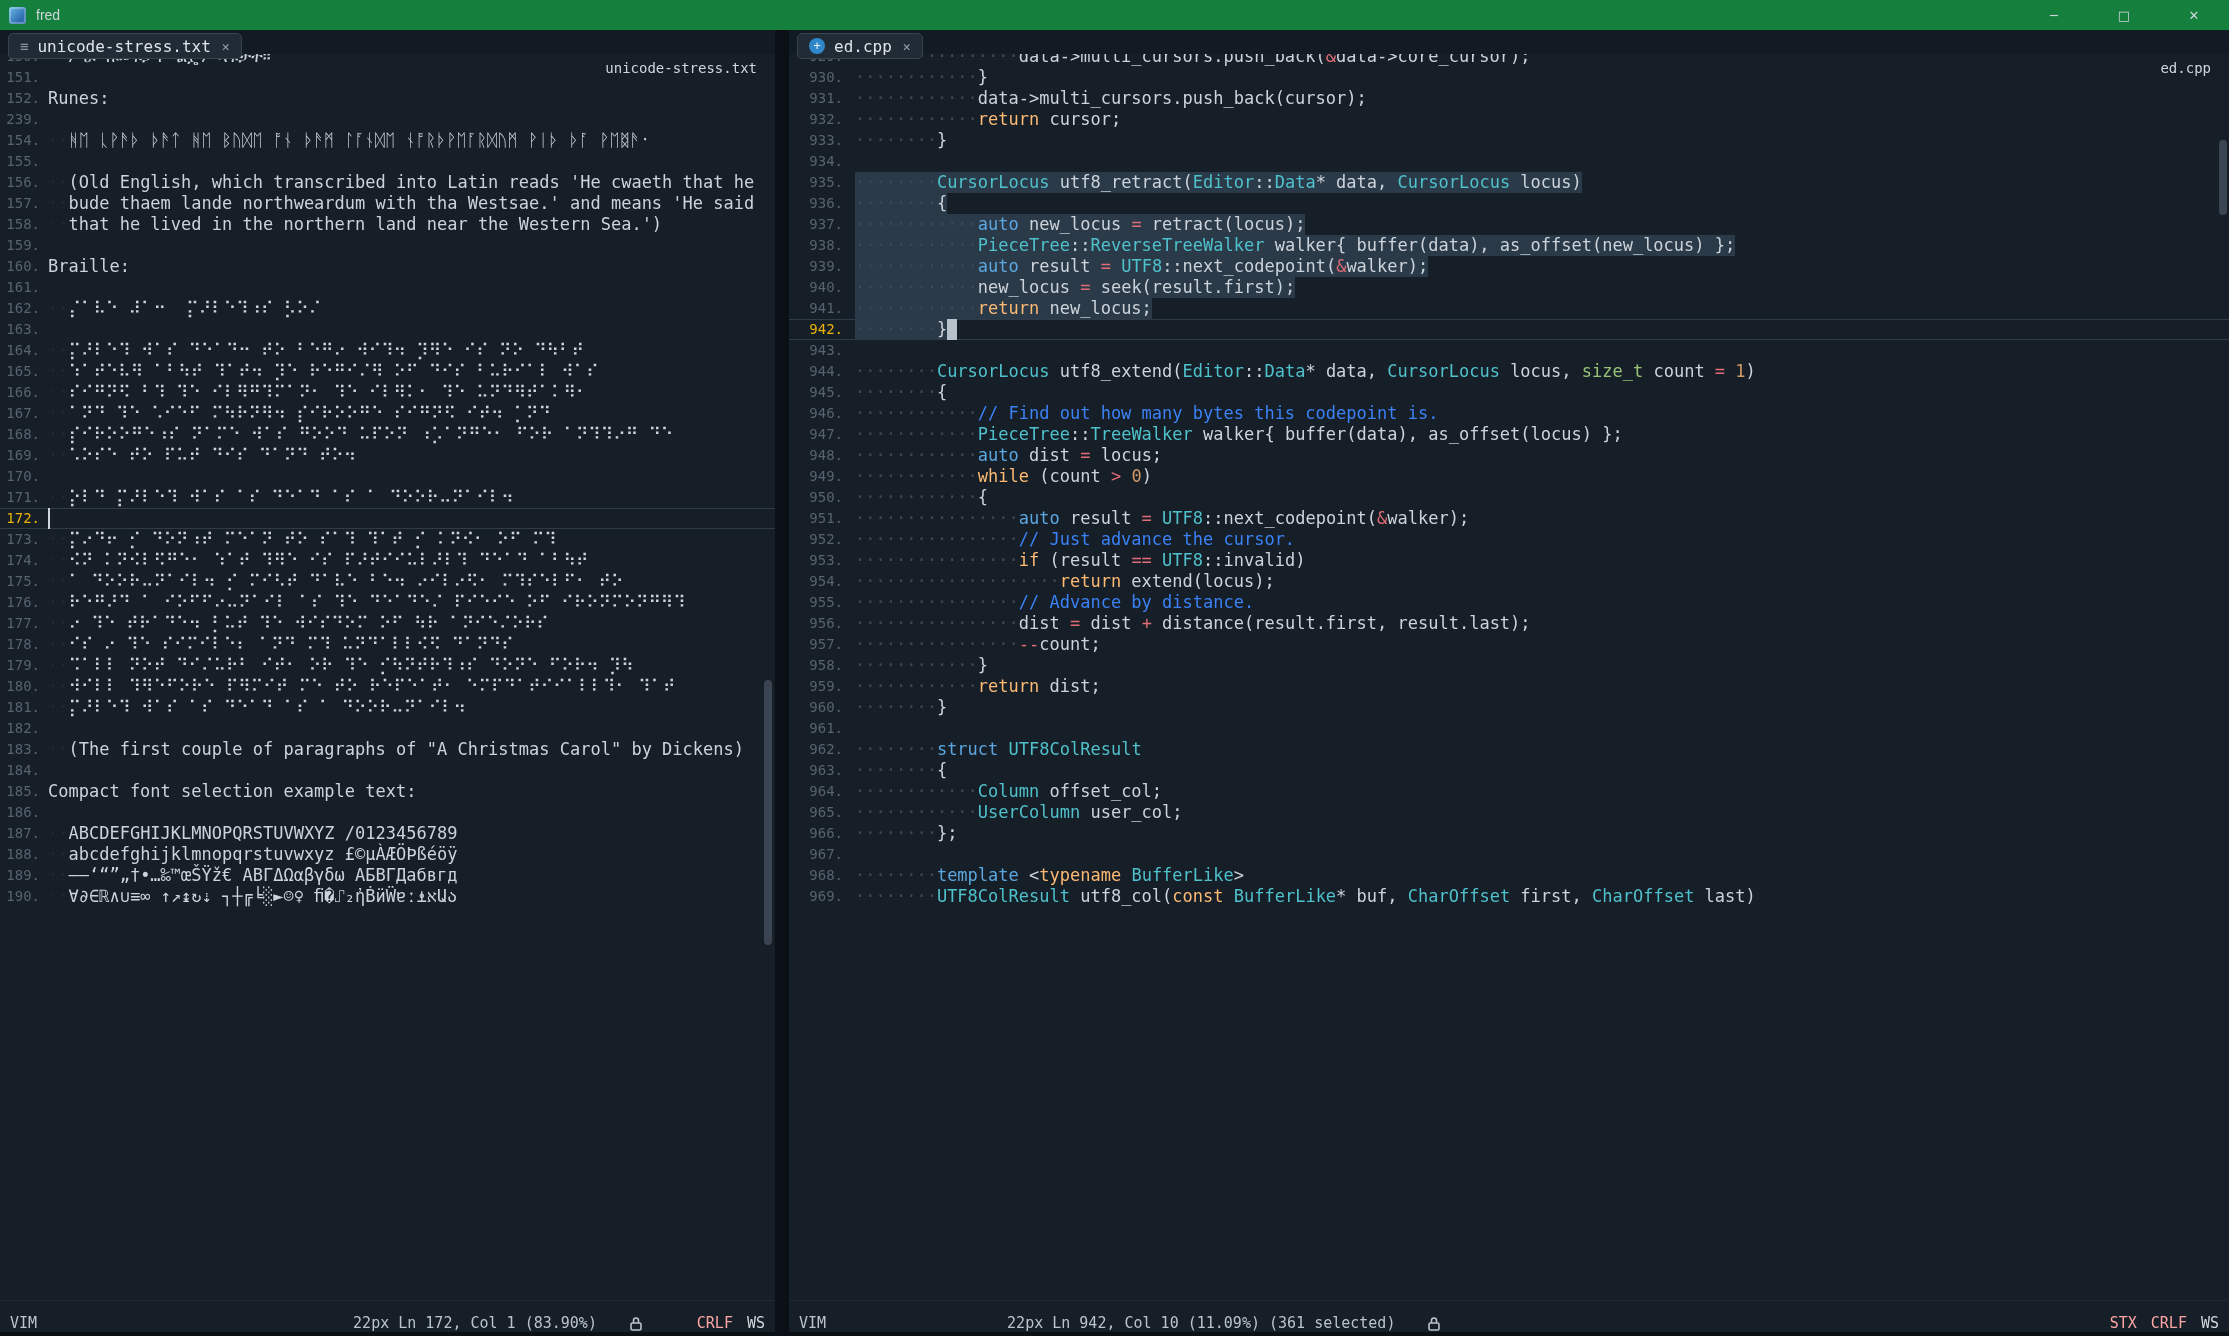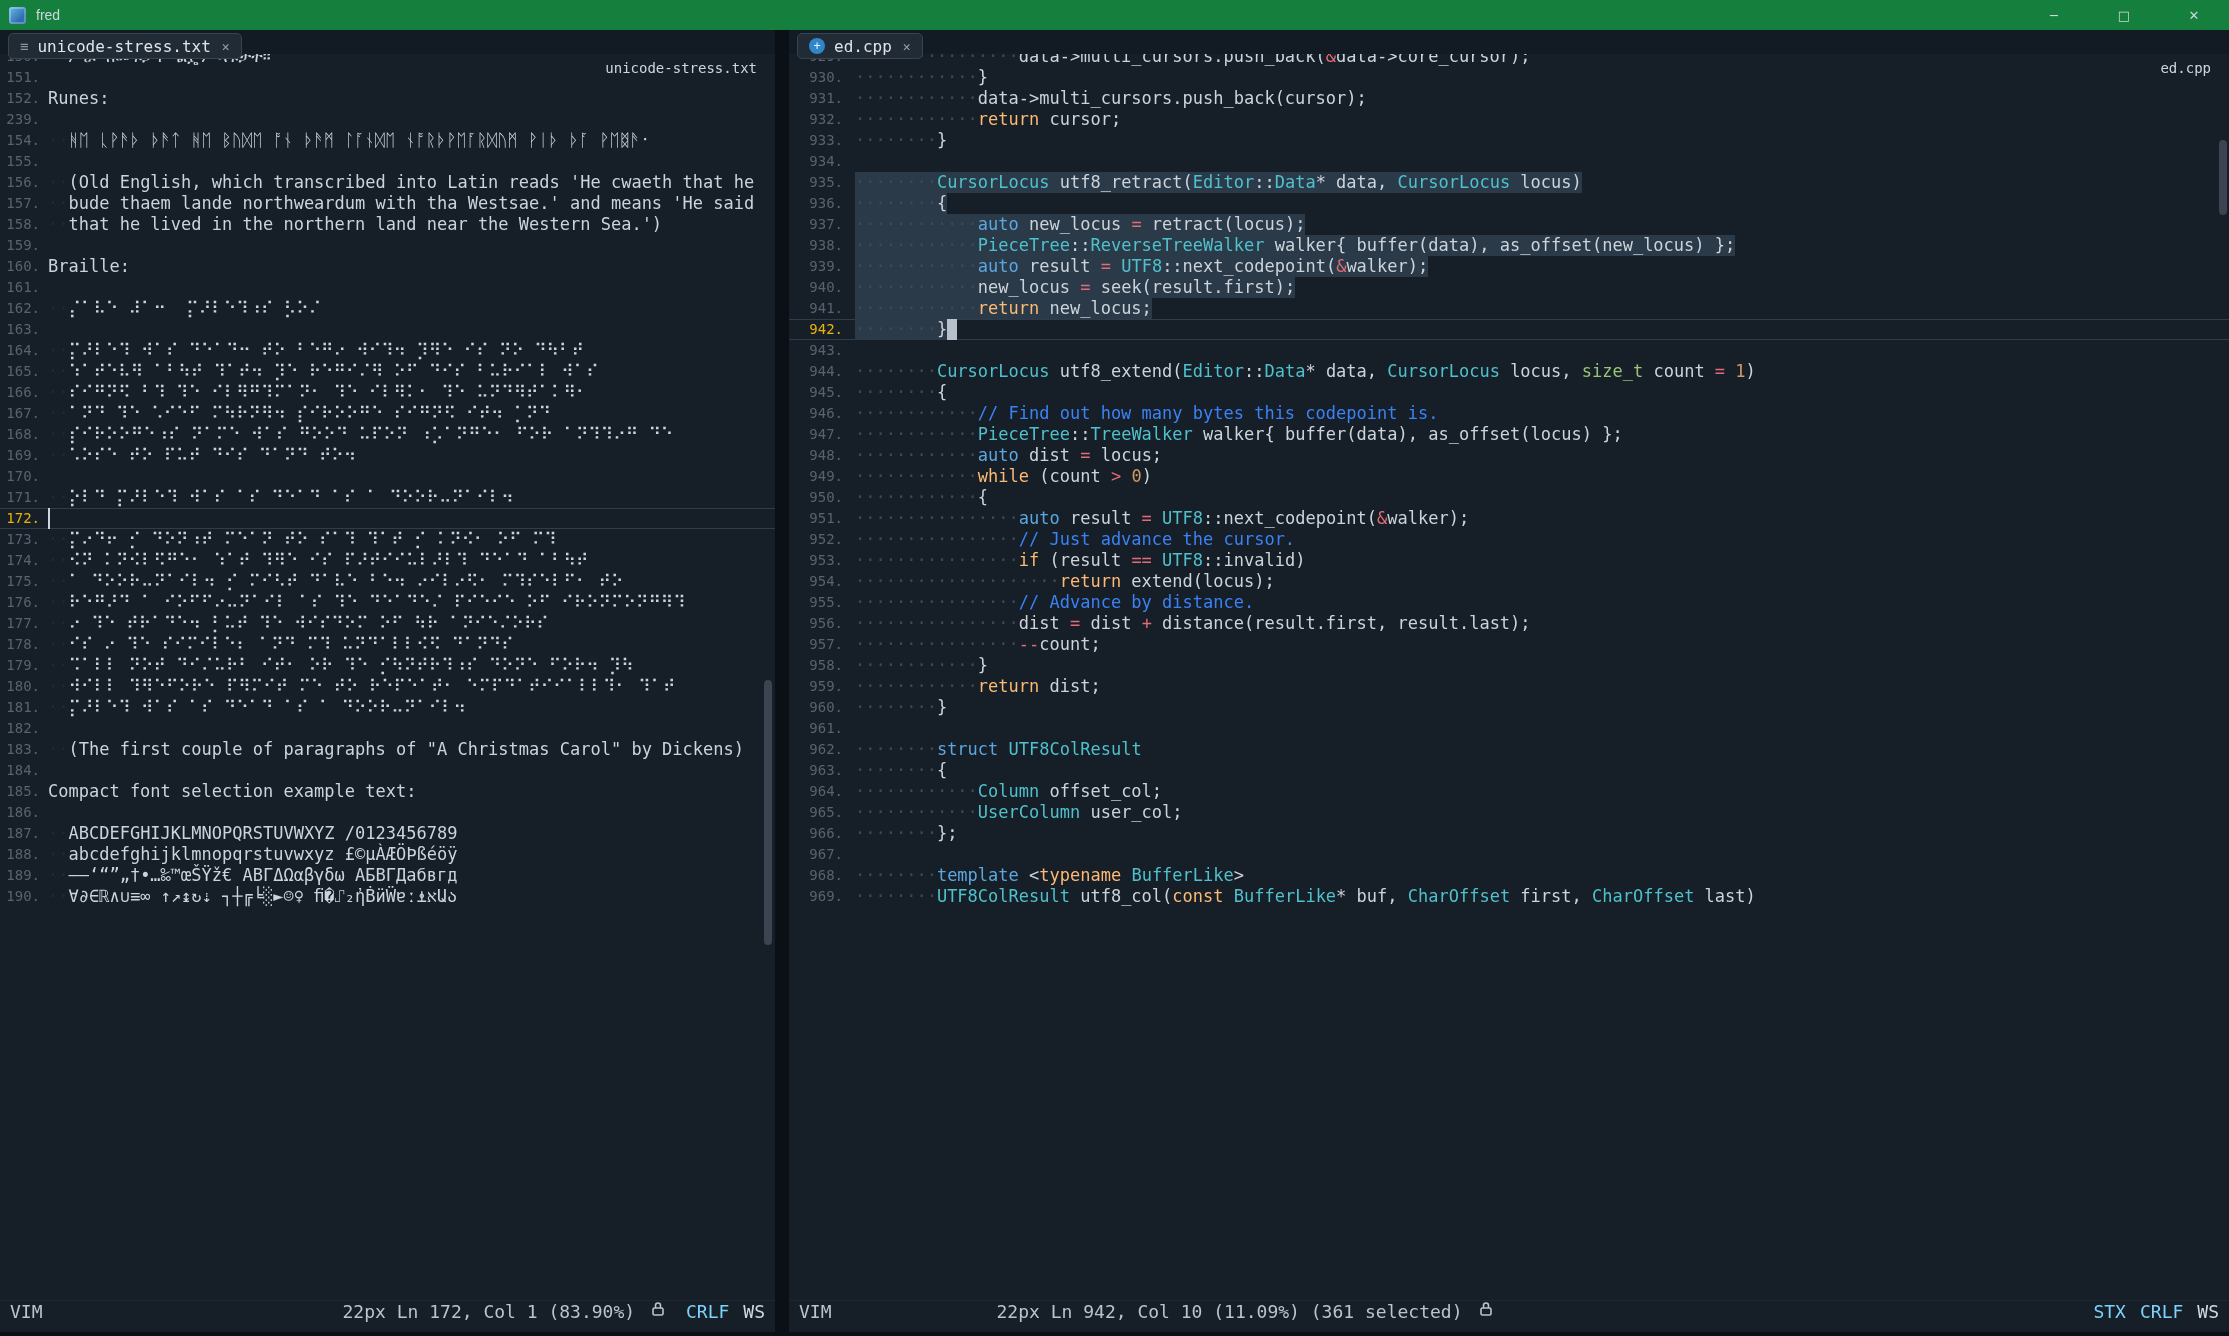"VIM" .statusbar { align-items: flex-start -> flex-end; font-size: 18px -> 15px; gap: none -> 16px }
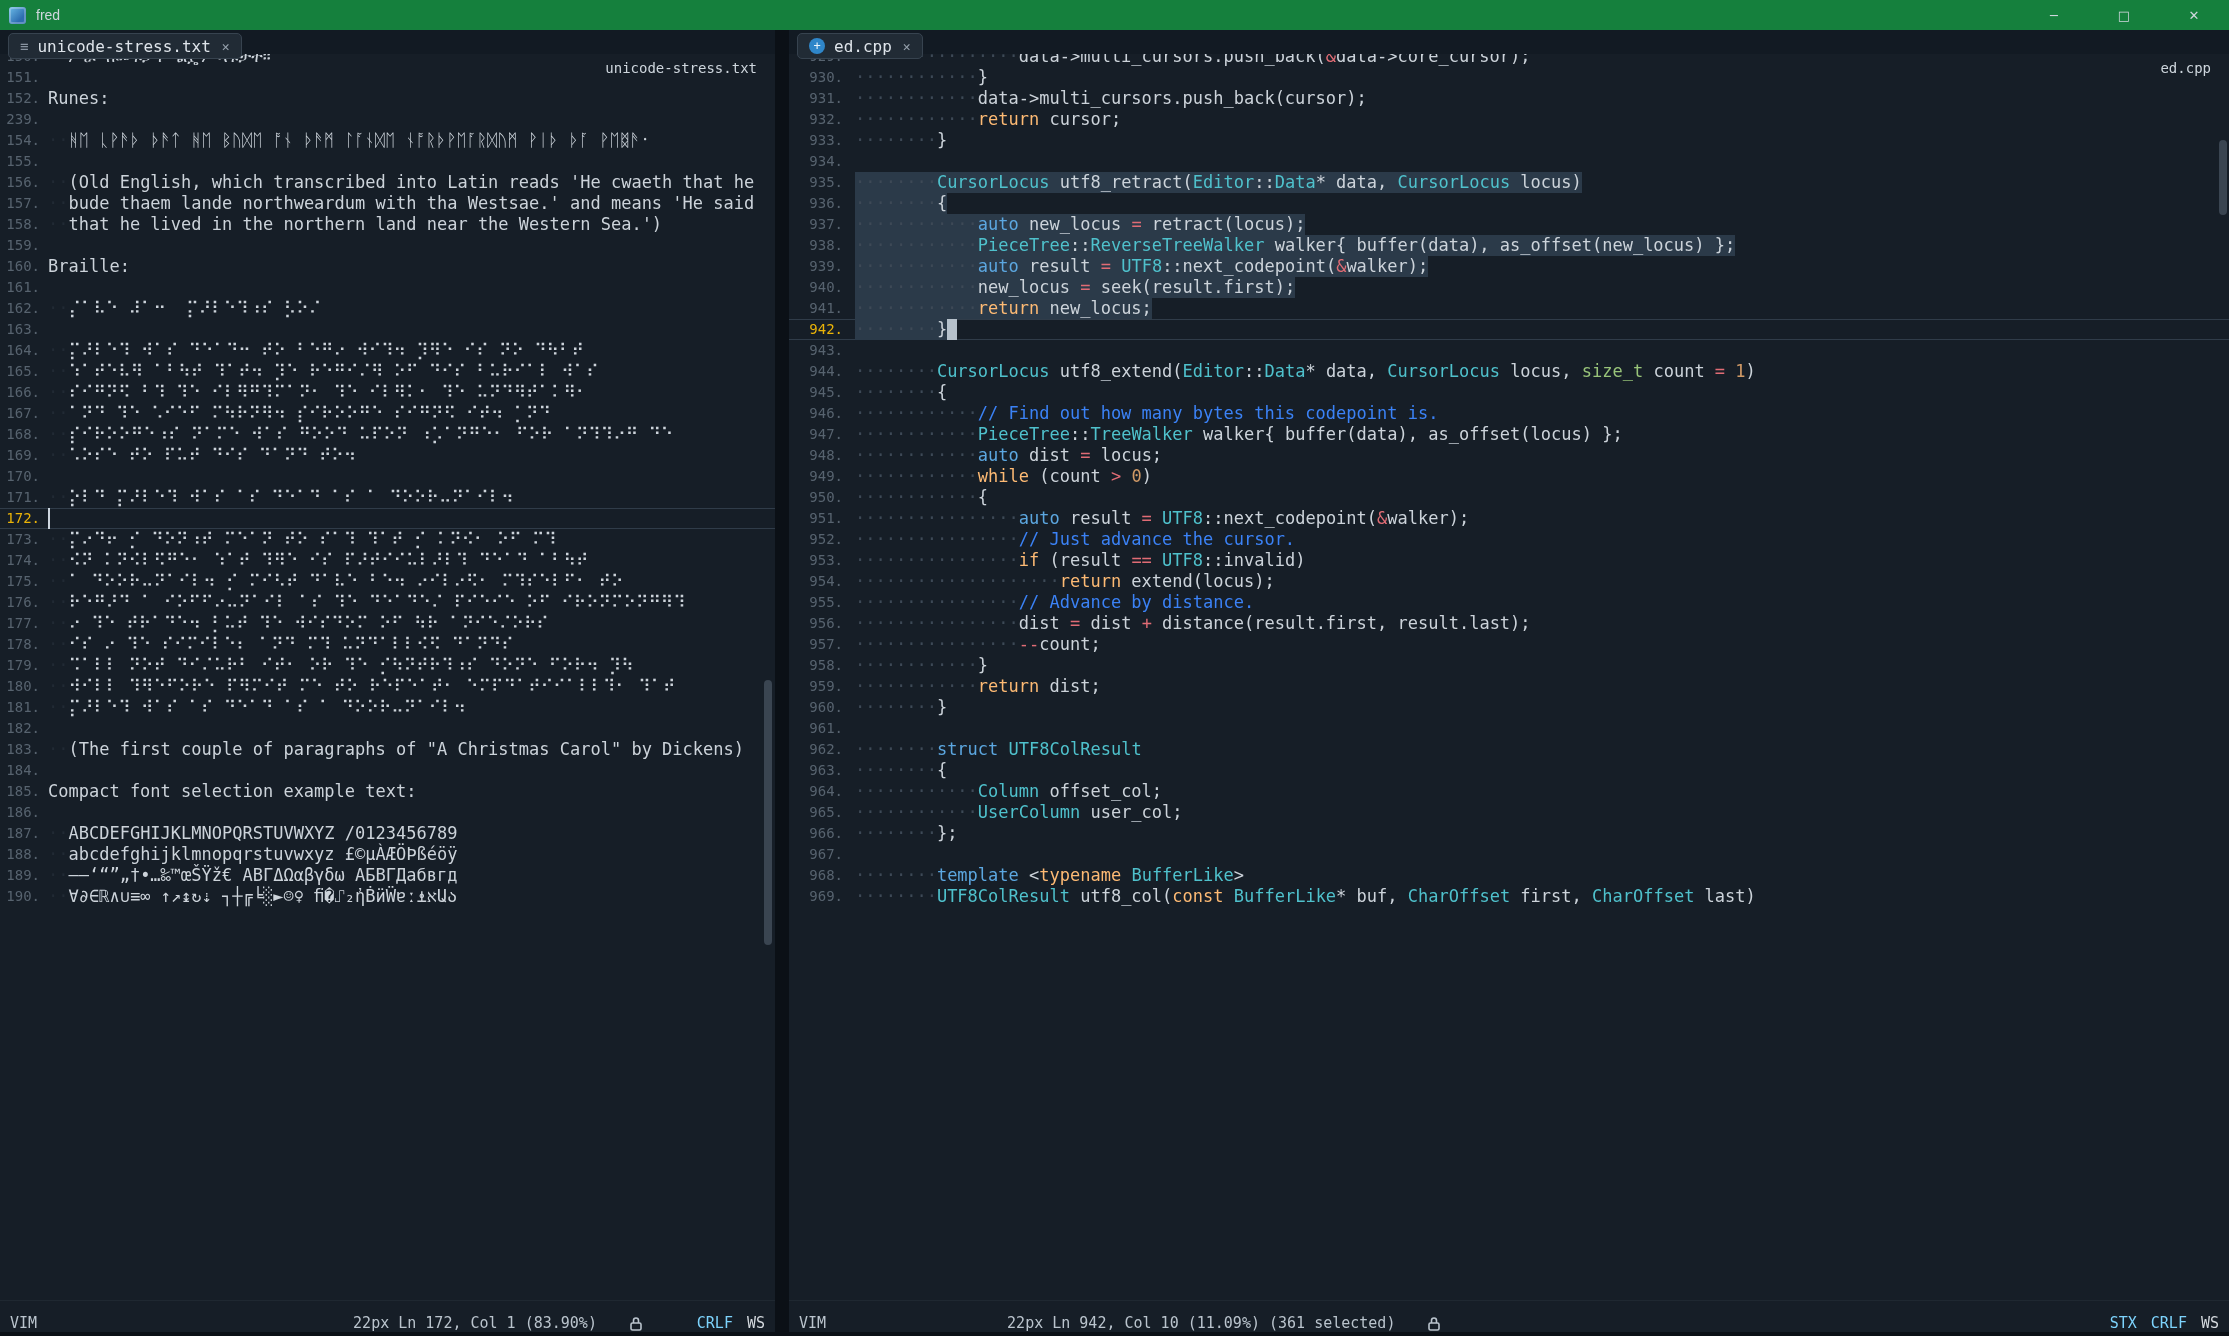"CRLF" .flag-green { color: #7dd3fc -> #fca5a5 }
